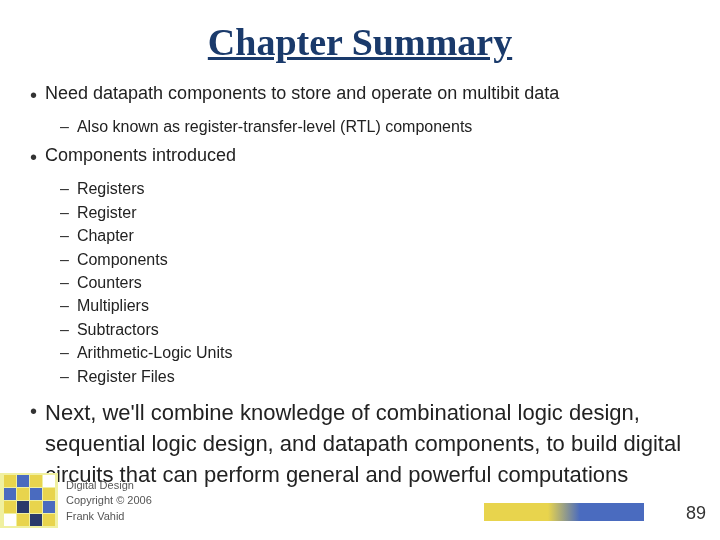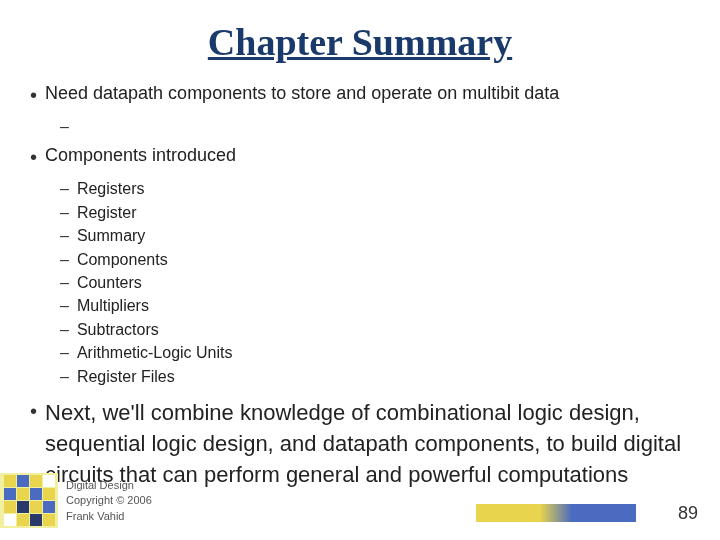"Also known as register-transfer-level" span.sub-text { html: none -> <span>Also known as register-transfer-level (RTL) components</span> }
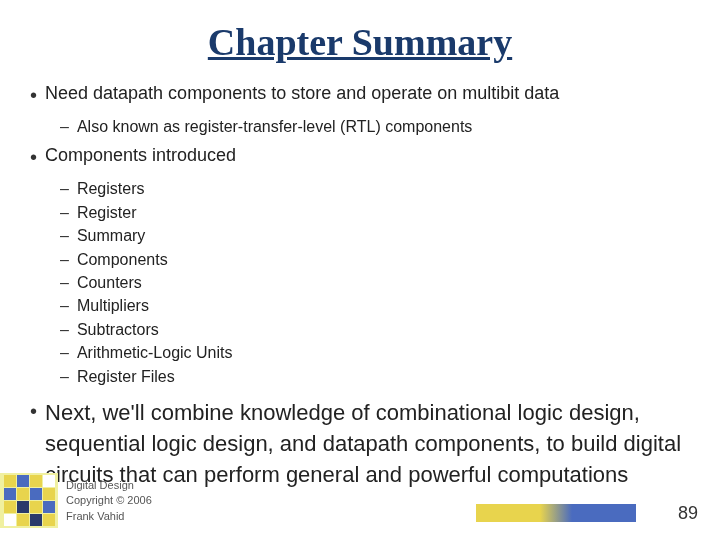"Summary" span.sub-text { text: Summary -> Chapter }
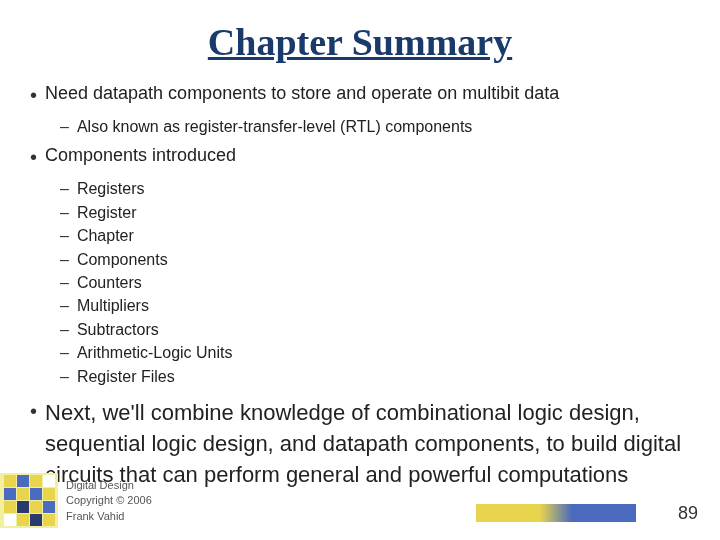"89" .footer-right { align-items: flex-end -> none; padding-right: 12px -> 4px }
